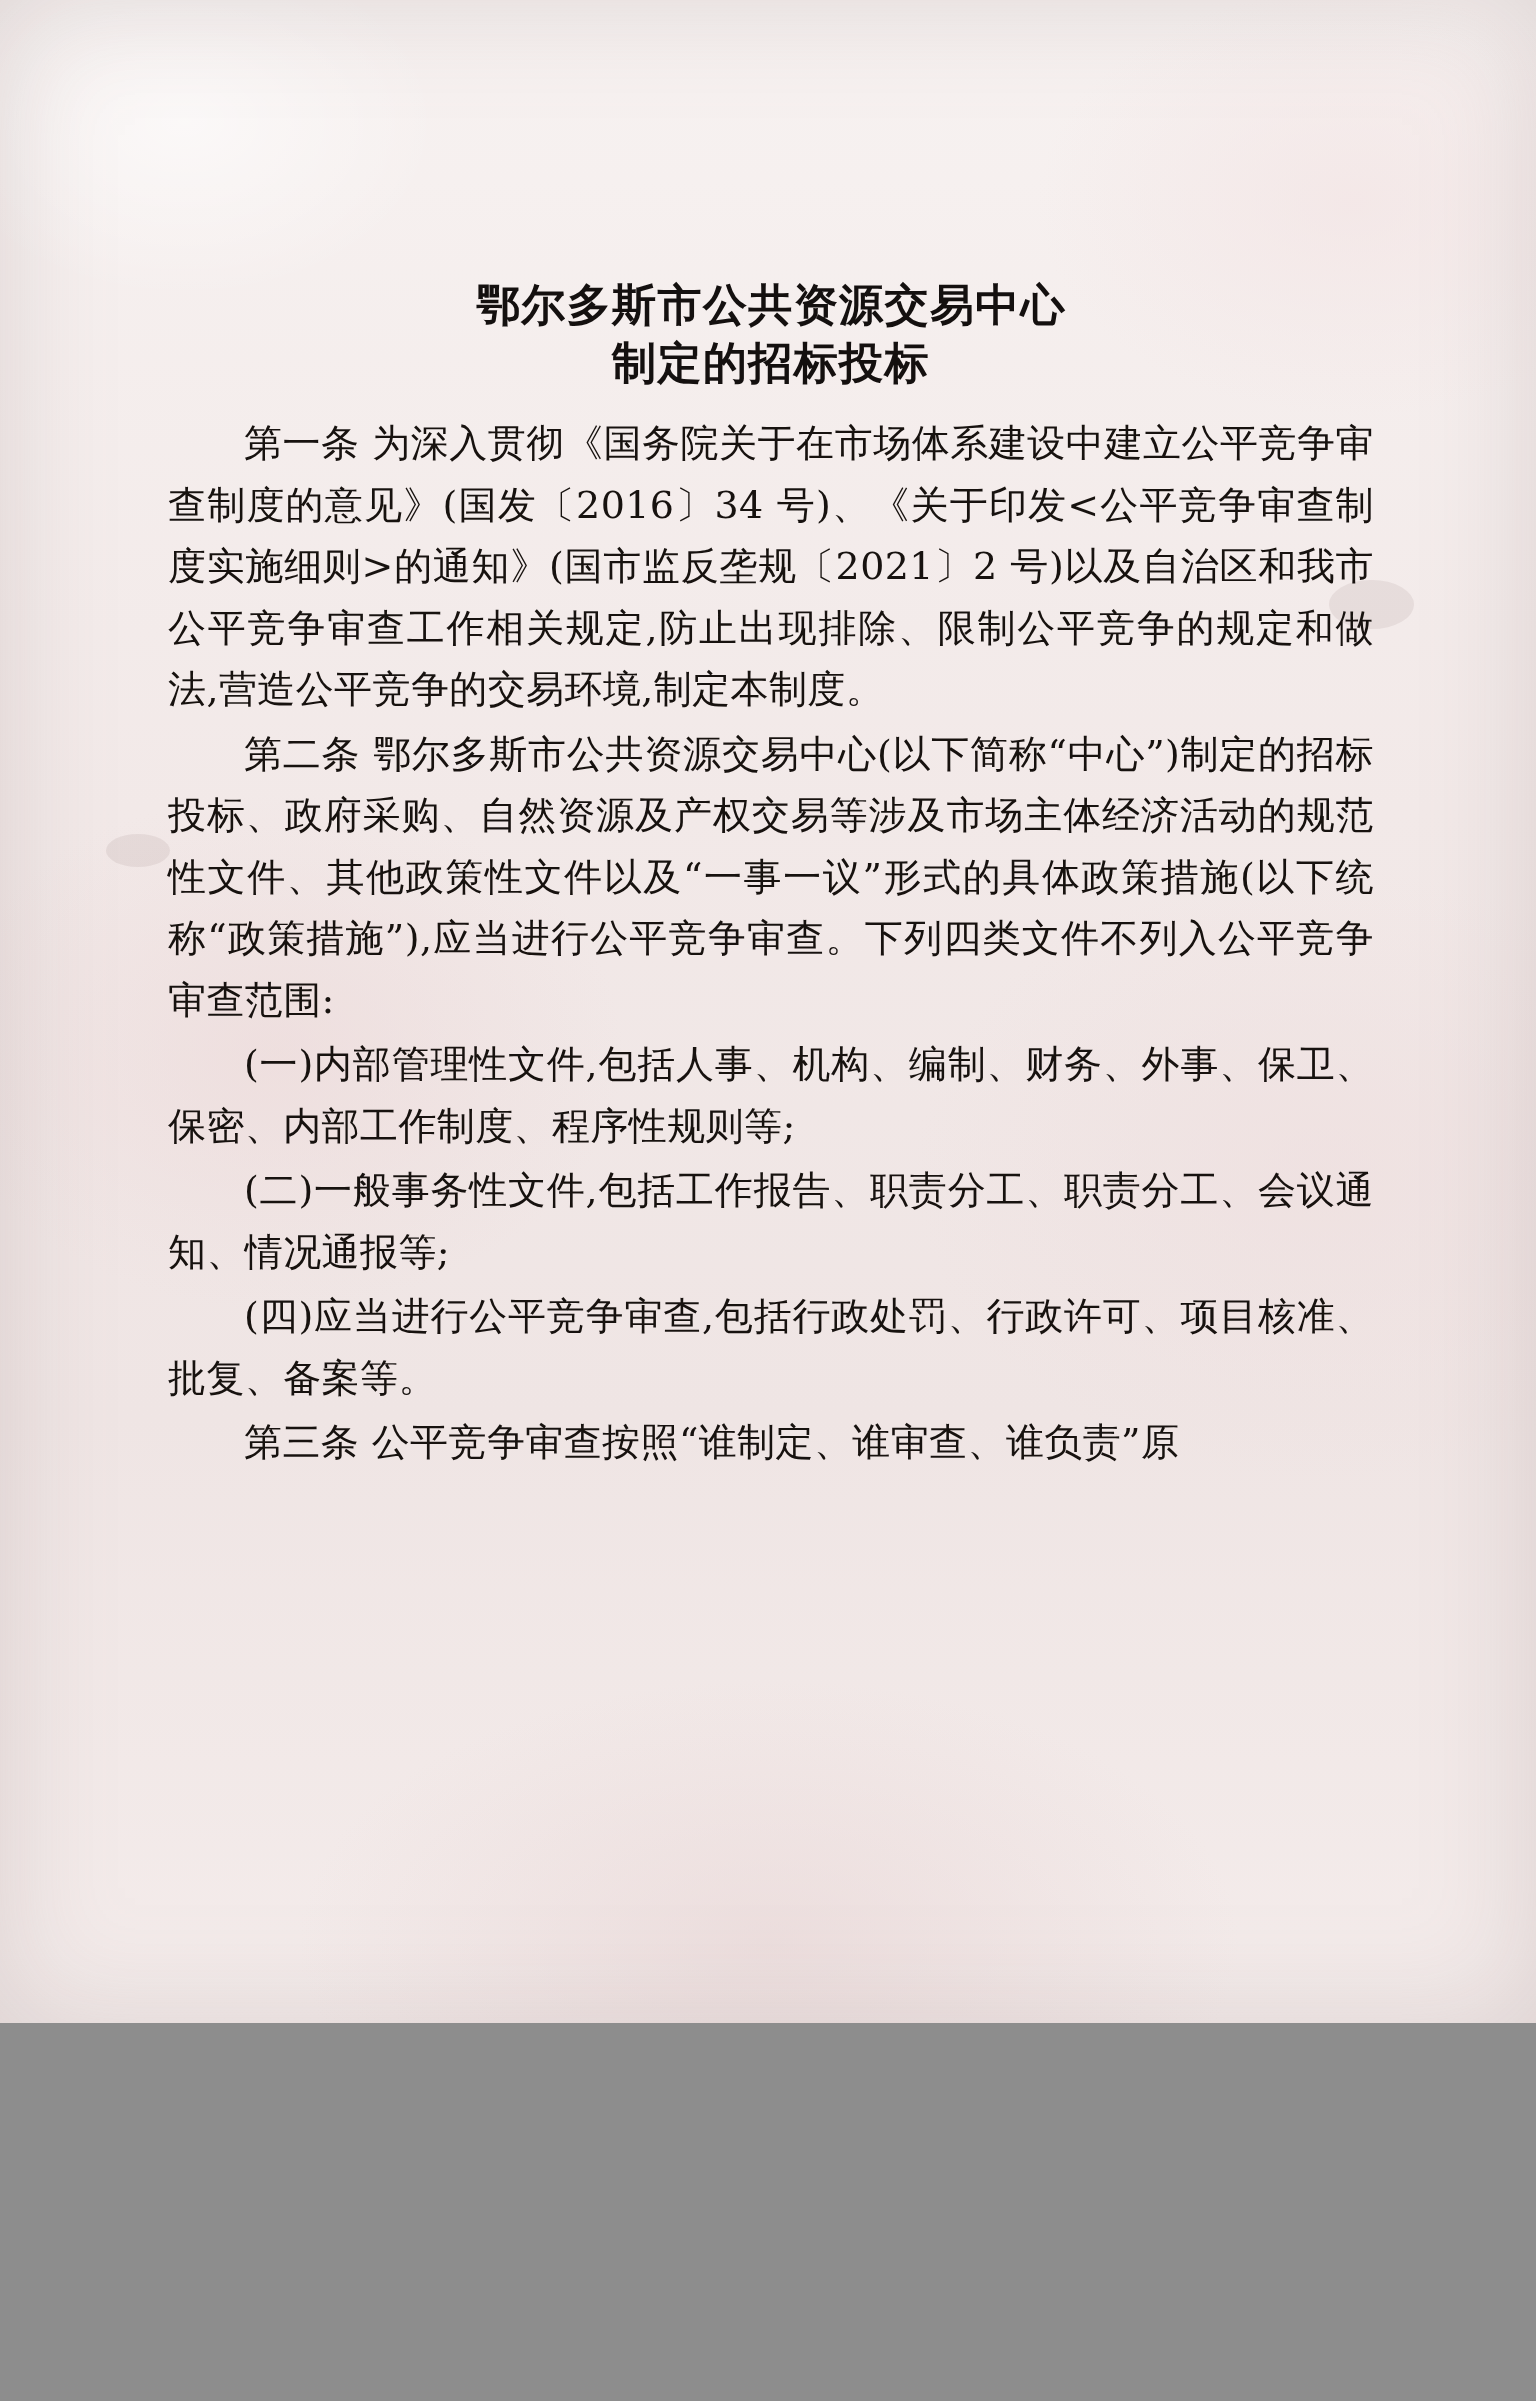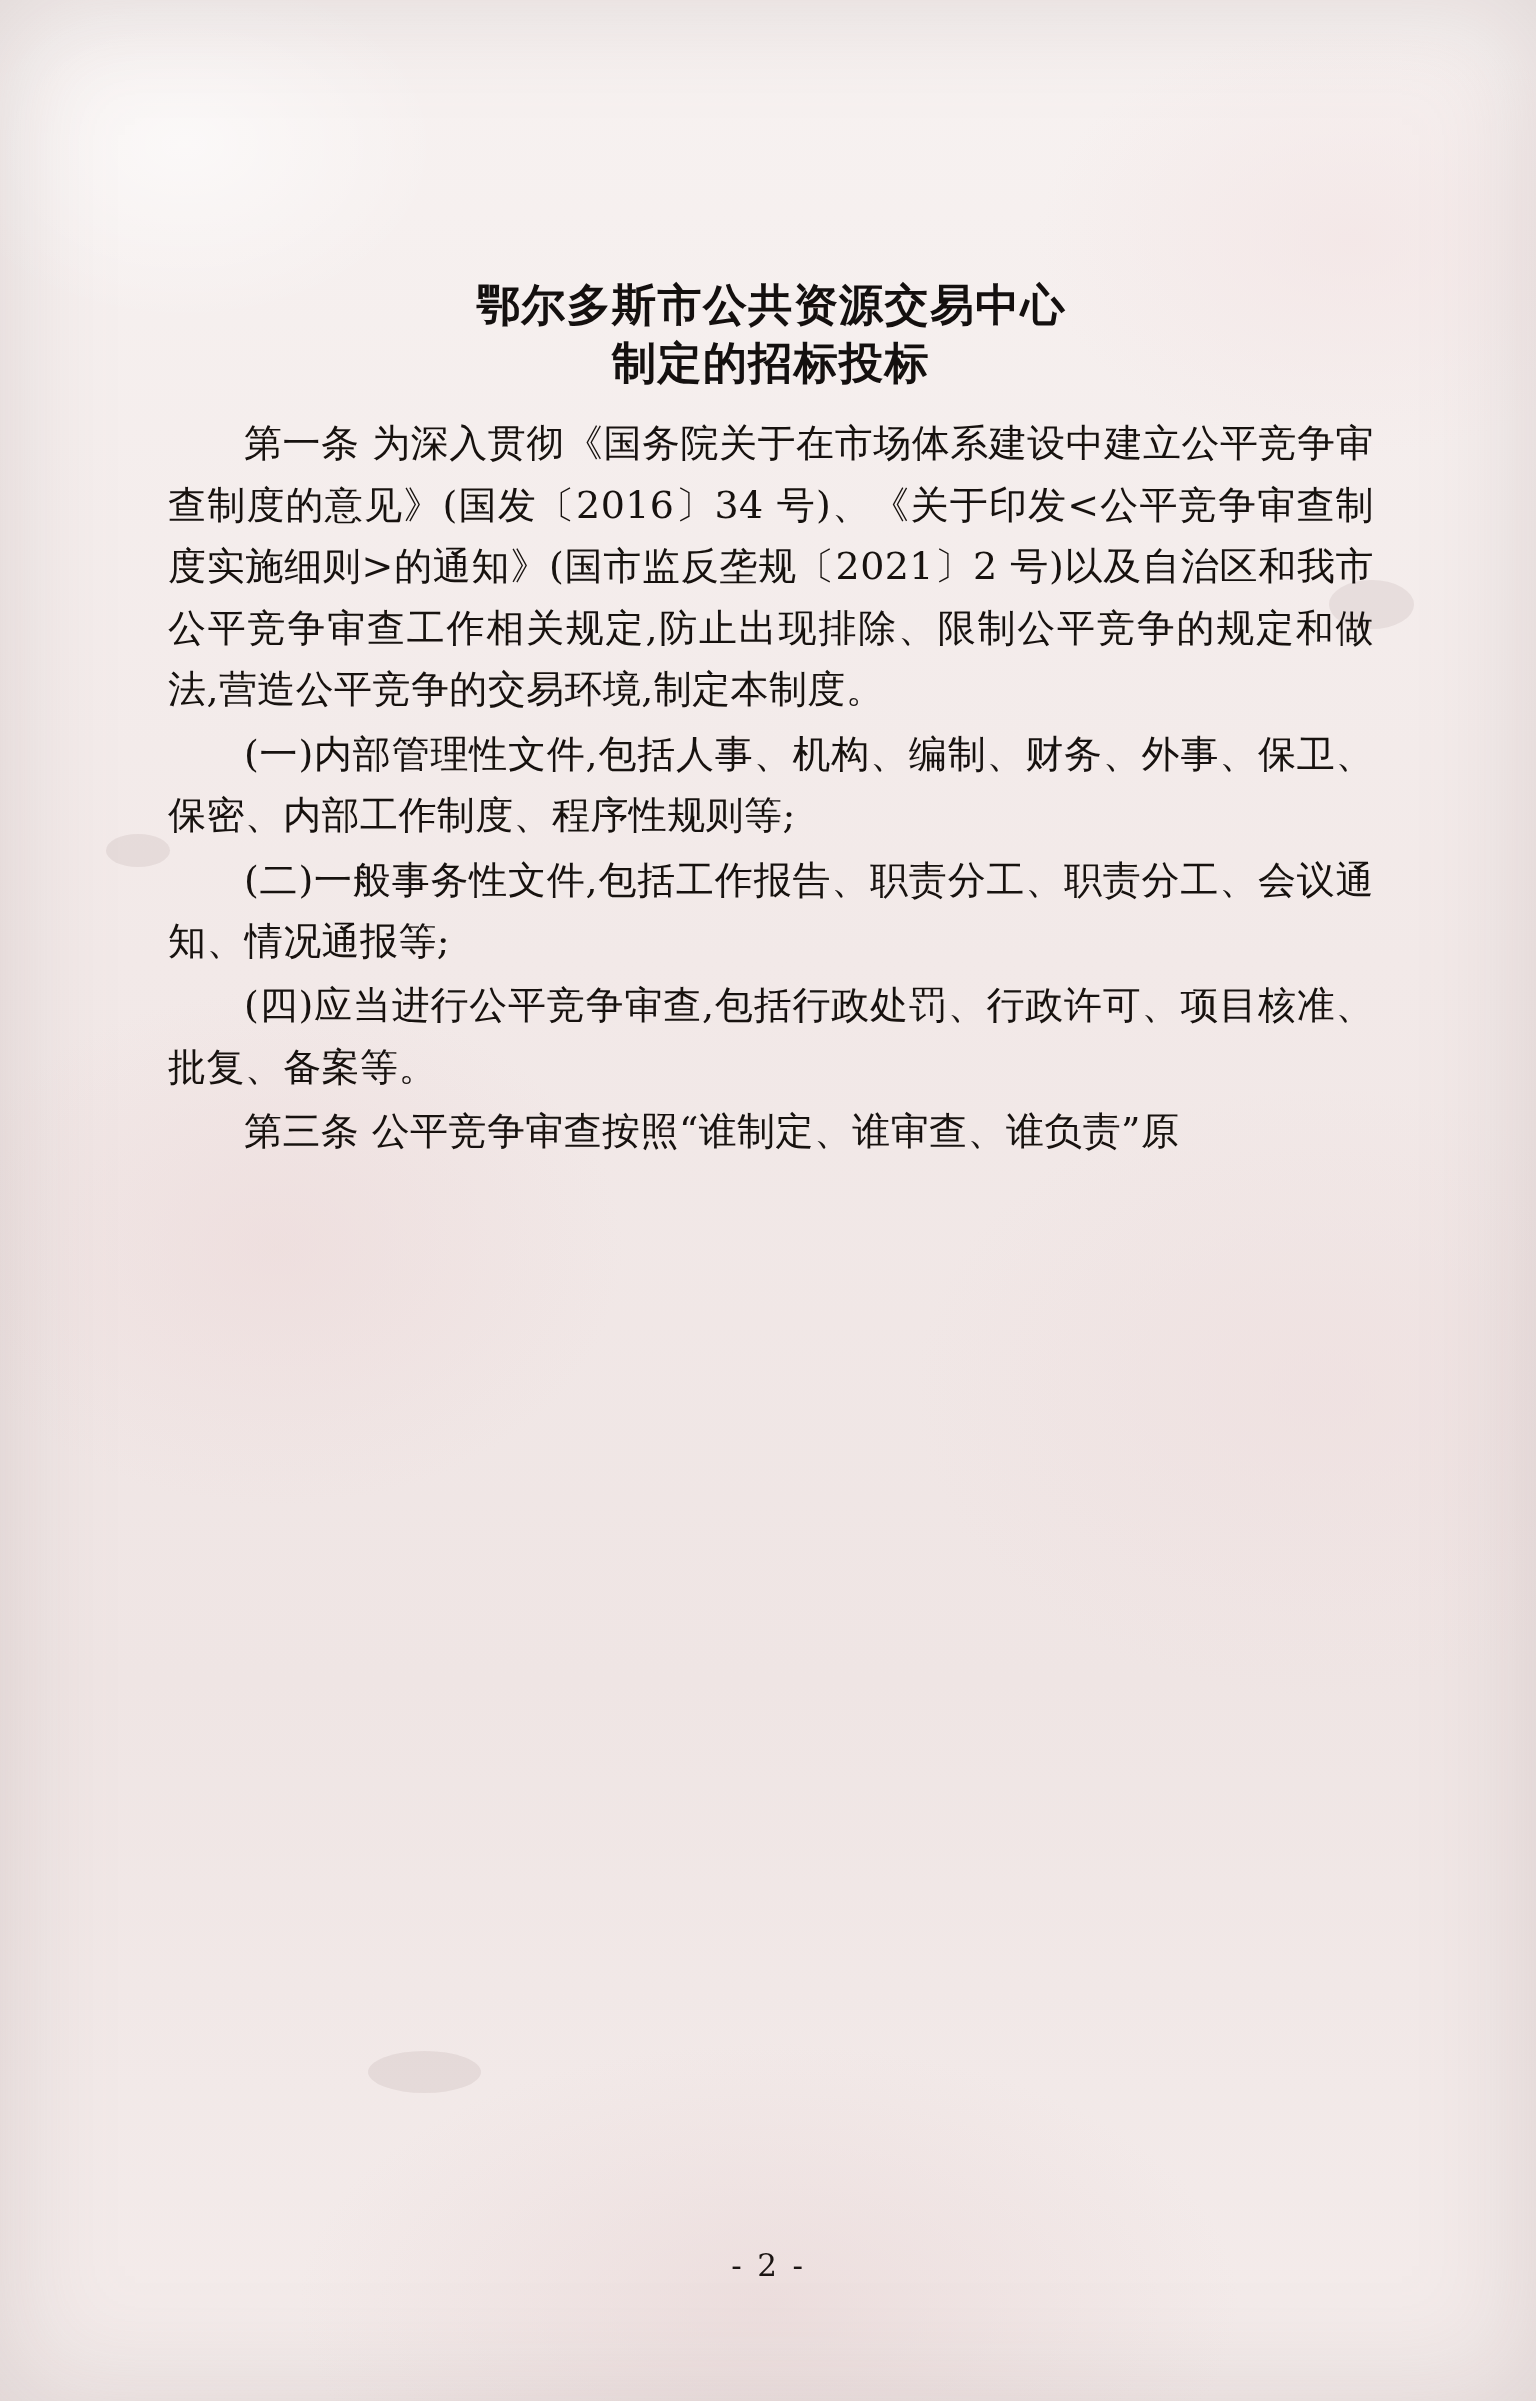"鄂尔多斯市公共资源交易中心" .page { height: 2401px -> 2023px }
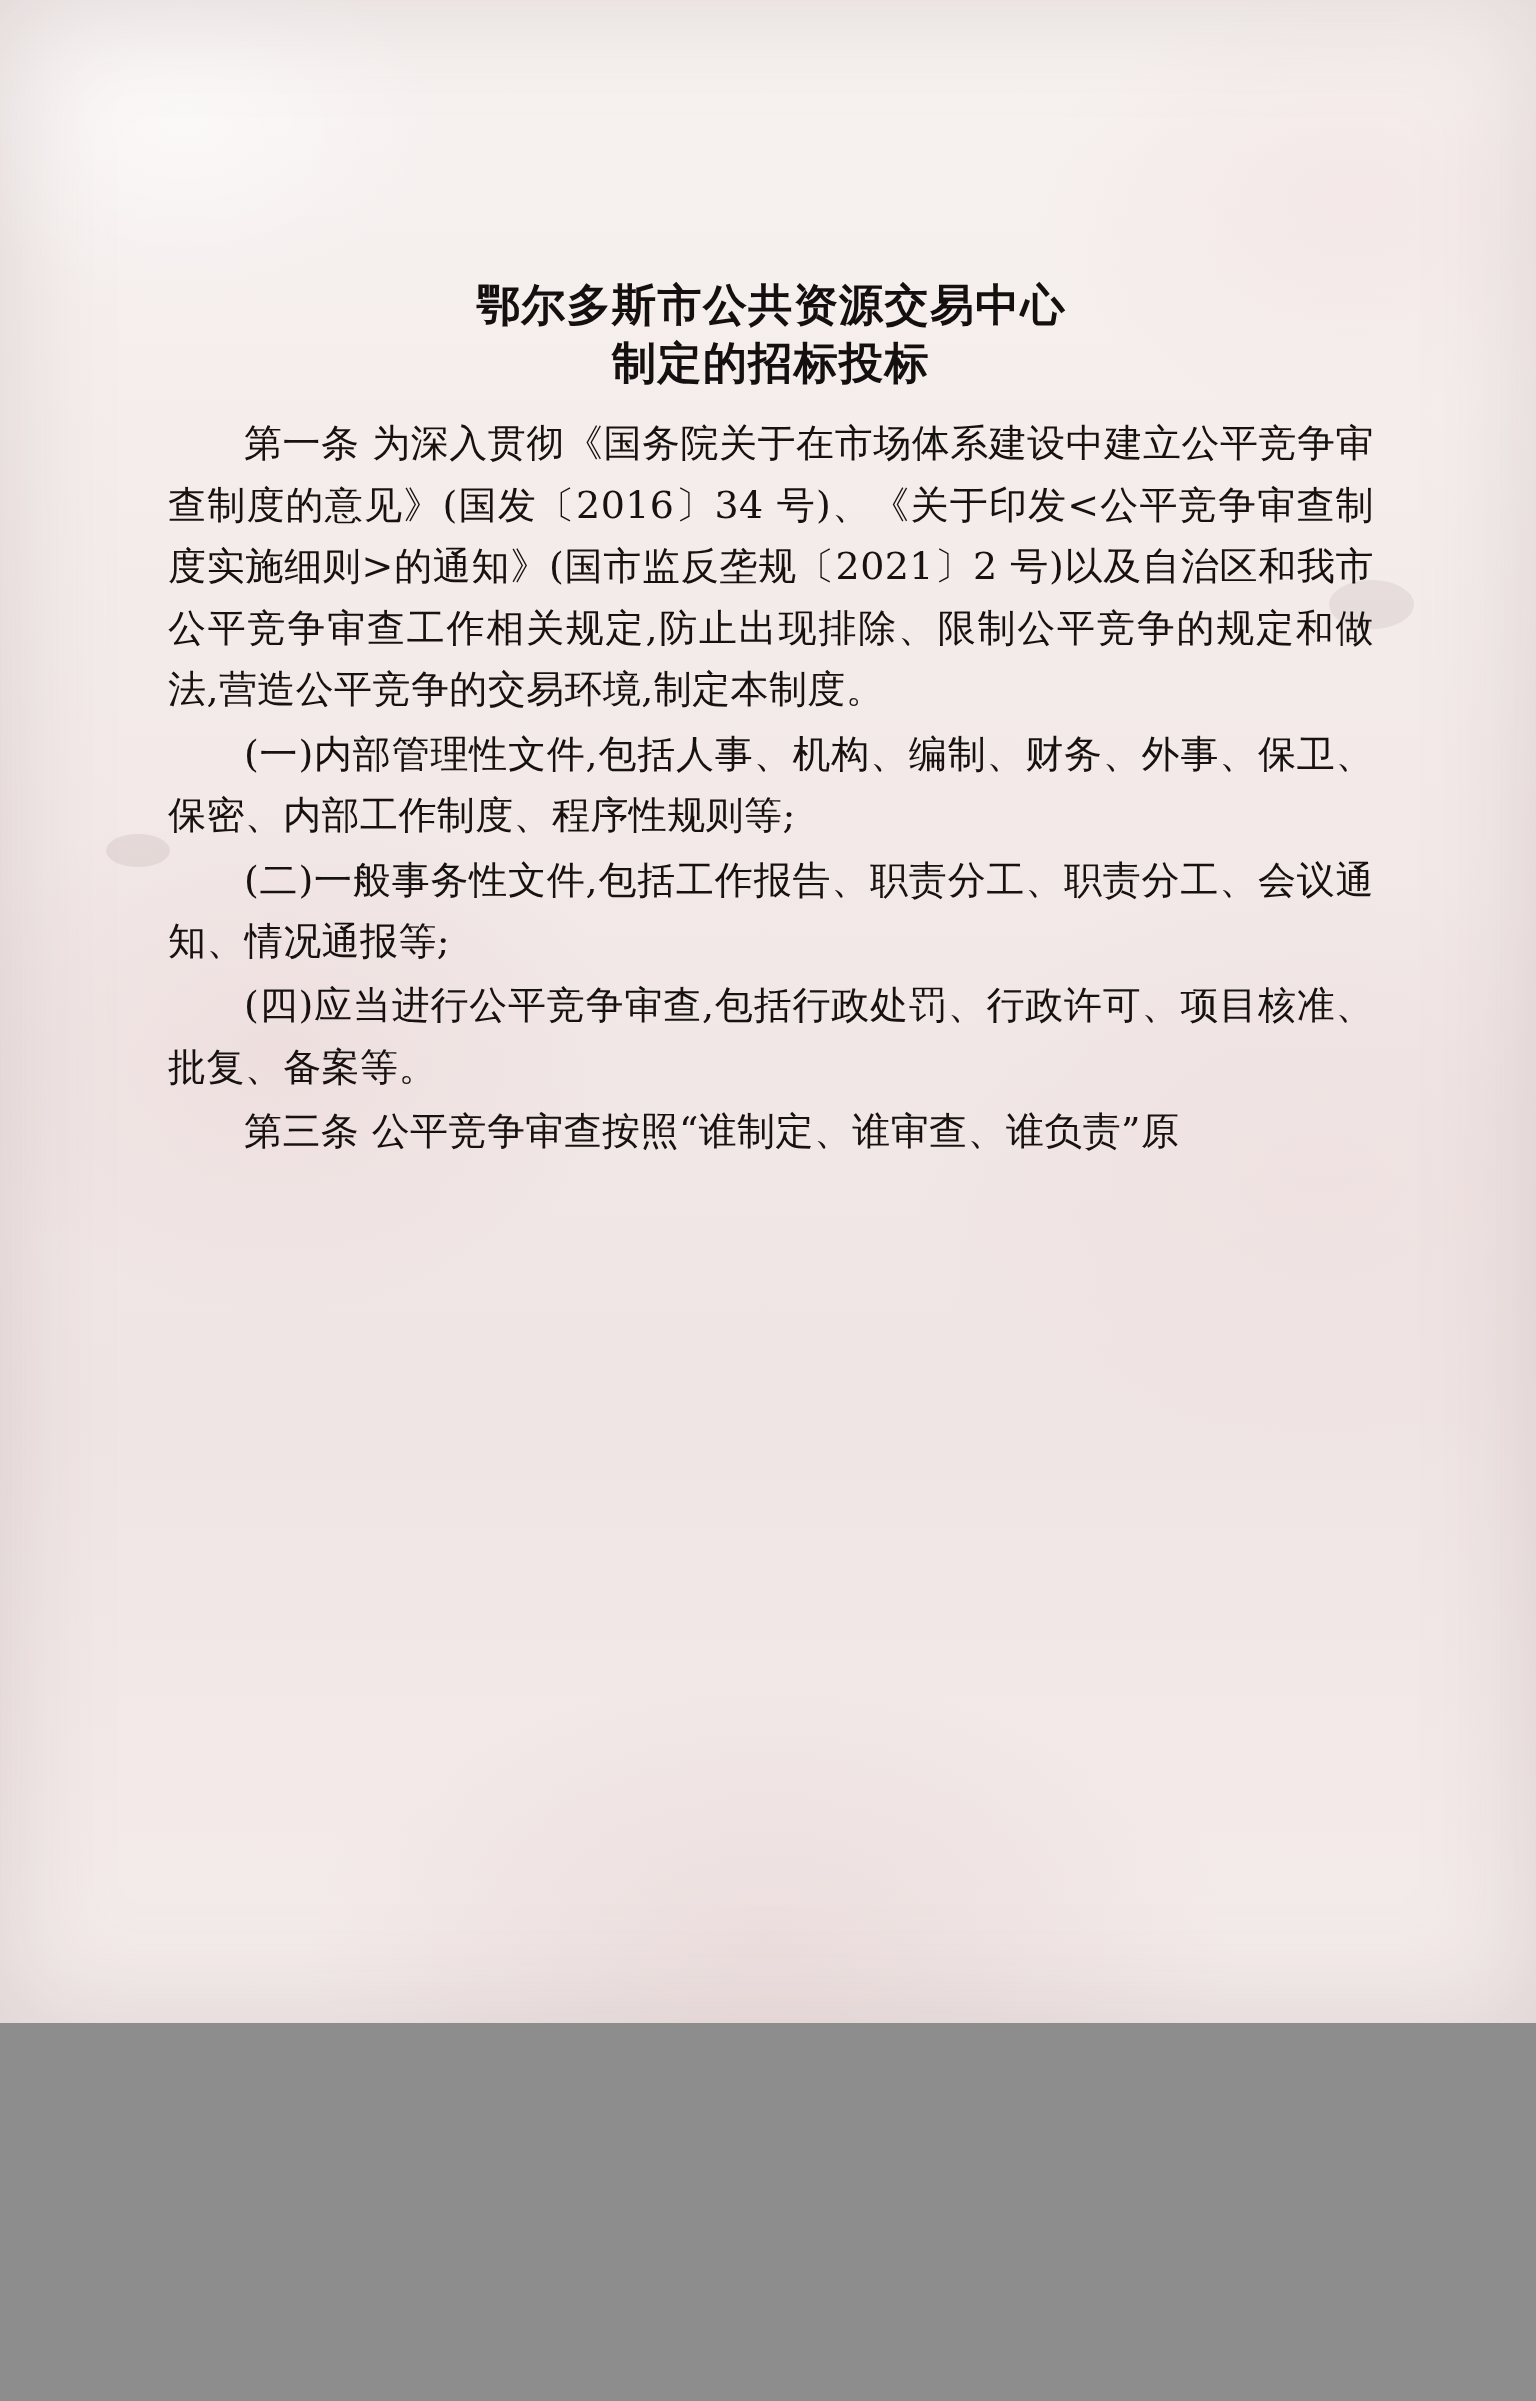"第二条" p.para { html: none -> <p>第二条 鄂尔多斯市公共资源交易中心(以下简称“中心”)制定的招标投标、政府采购、自然资源及产权交易等涉及市场主体经济活动的规范性文件、其他政策性文件以及“一事一议”形式的具体政策措施(以下统称“政策措施”),应当进行公平竞争审查。下列四类文件不列入公平竞争审查范围:</p> }
